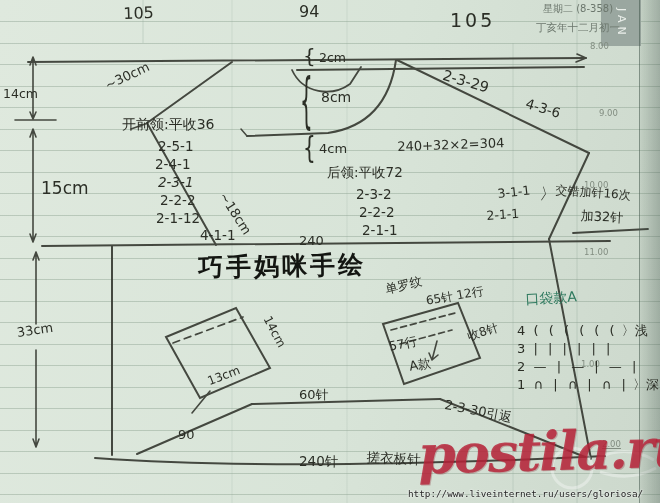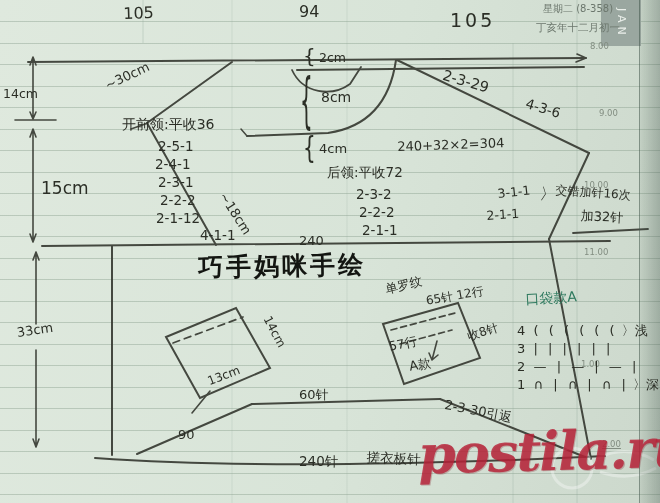"2-3-1" div.hw { font-style: none -> italic }
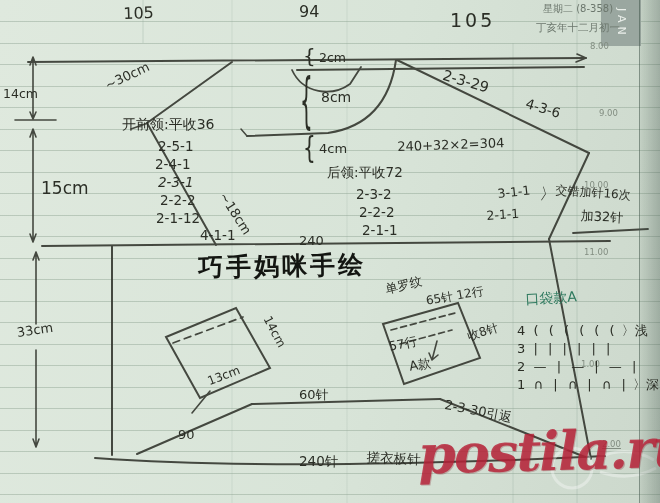"http://www.liveinternet.ru/users/glorios" div.wm-url { html: none -> <div>http://www.liveinternet.ru/users/gloriosa/</div> }
